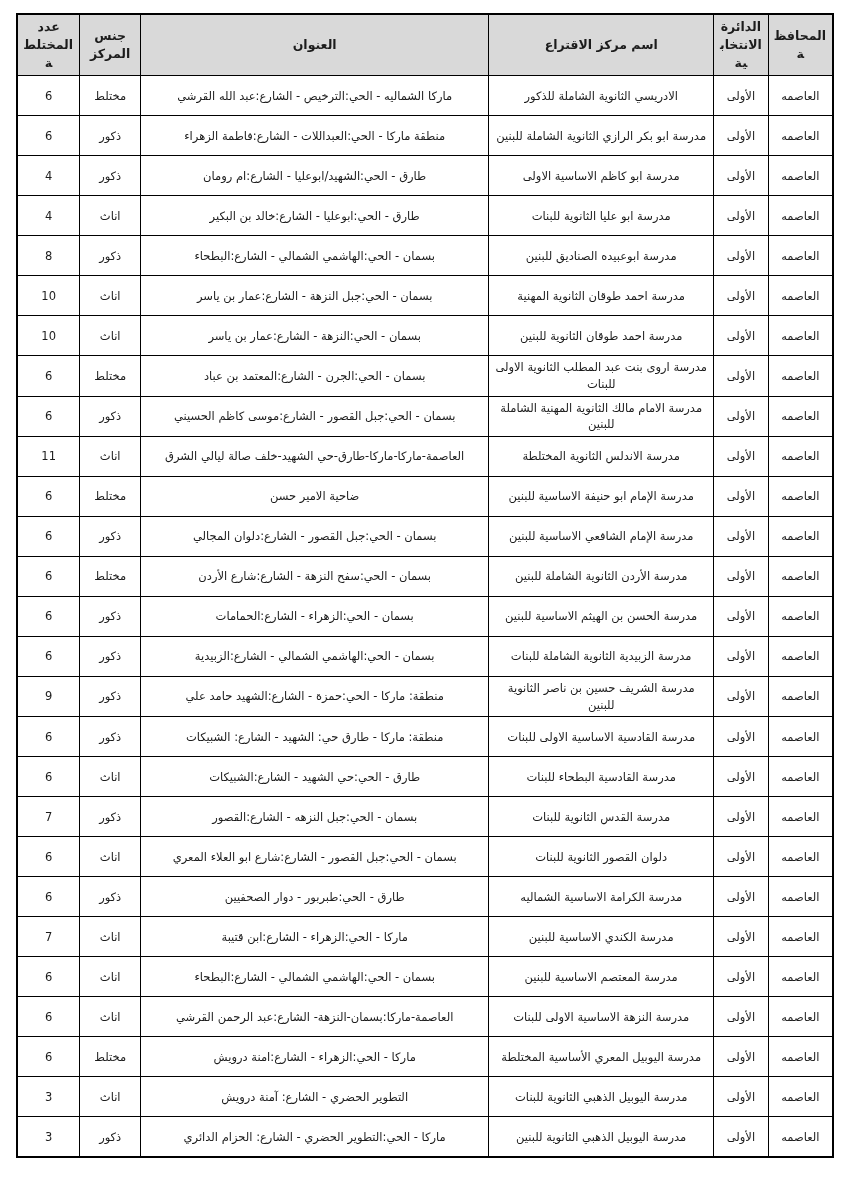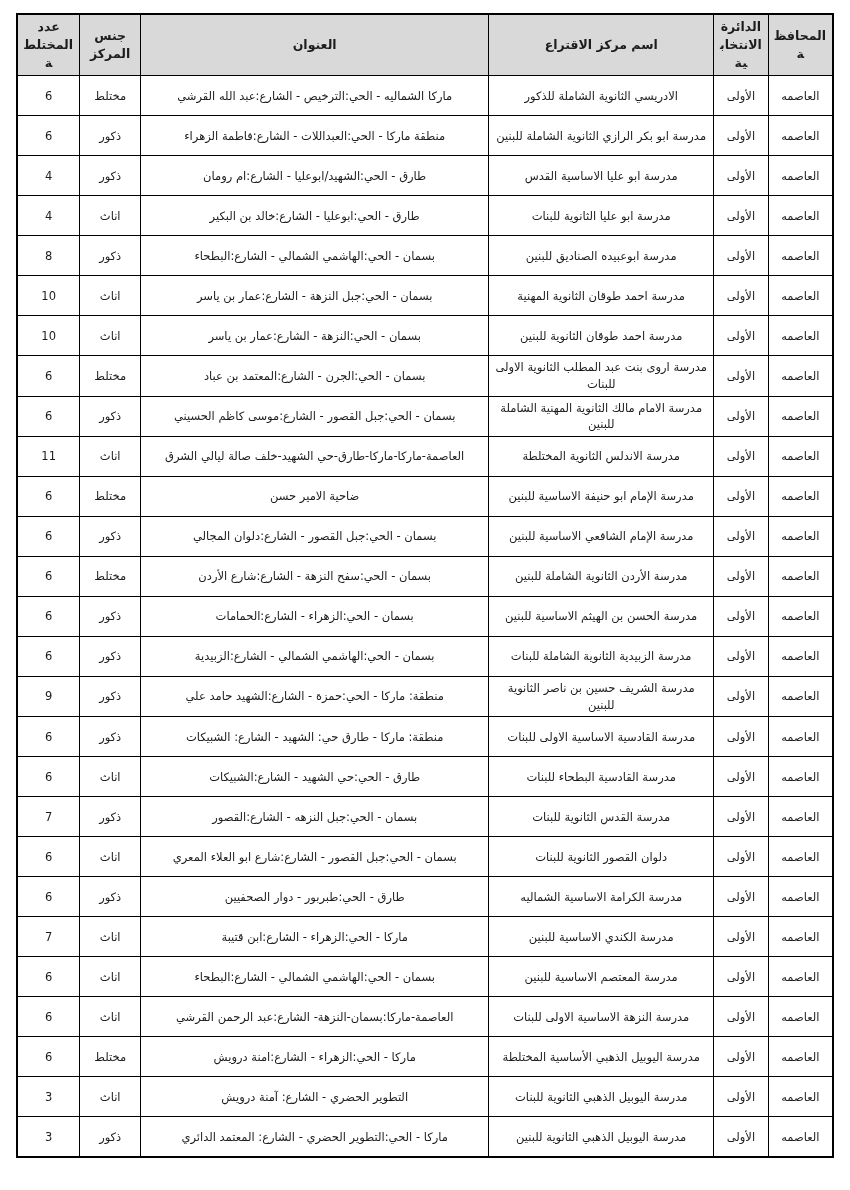"مدرسة ابو عليا الاساسية القدس" td { text: عليا الاساسية القدس -> كاظم الاساسية الاولى }
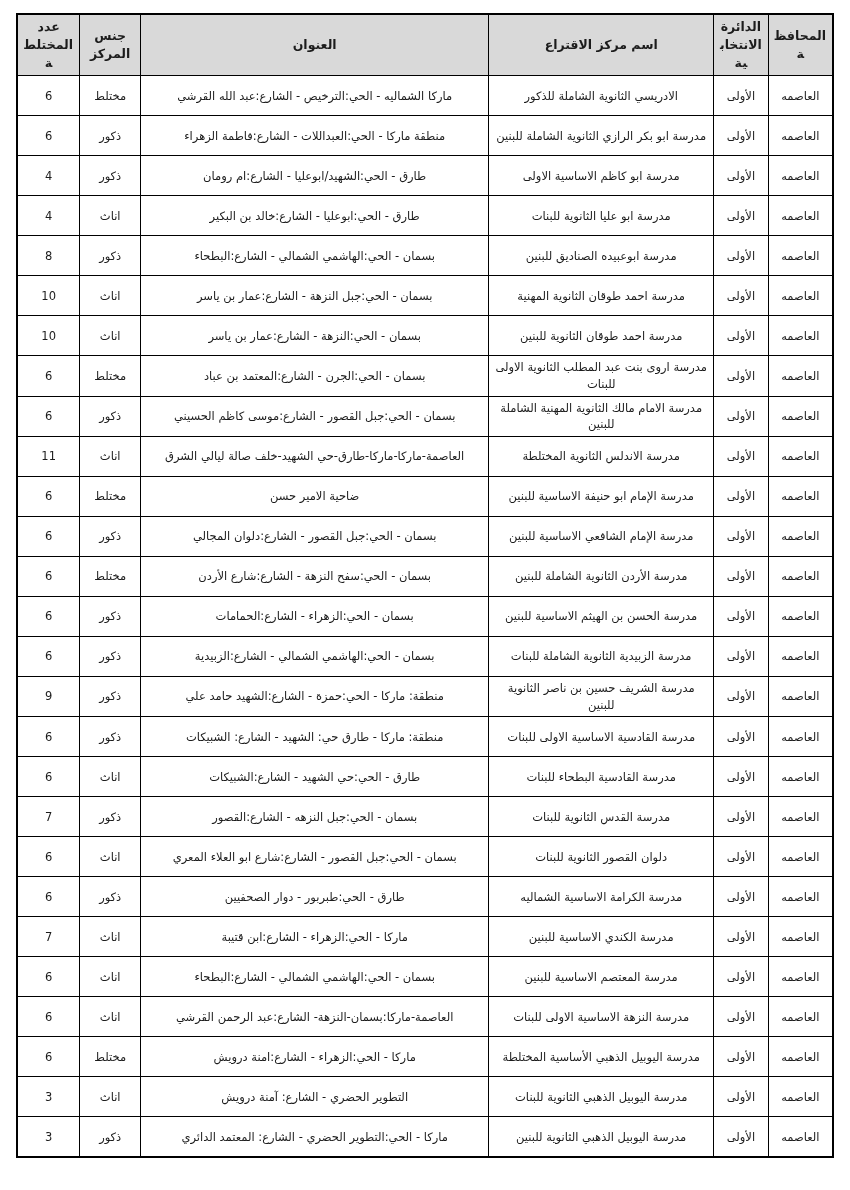"مدرسة اليوبيل الذهبي الأساسية المختلطة" td { text: الذهبي -> المعري }
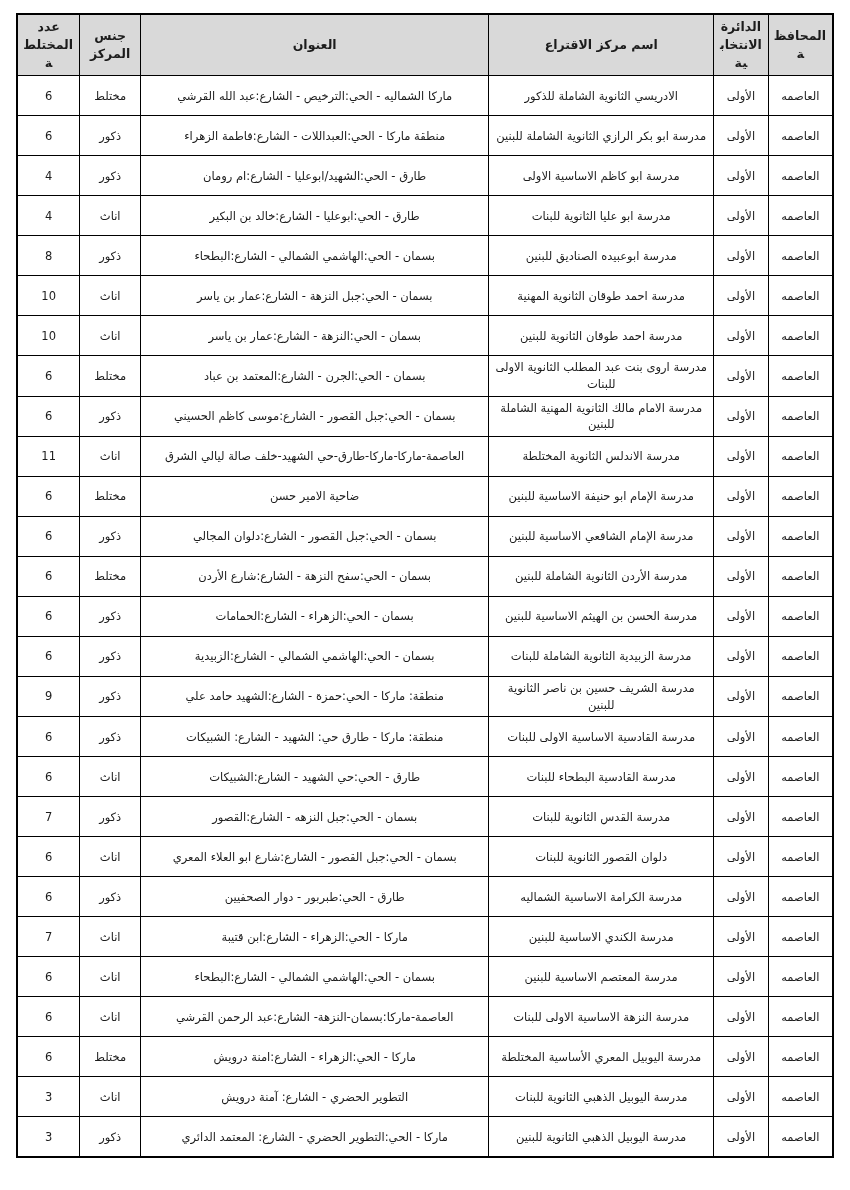"ماركا - الحي:التطوير الحضري -" td { text: المعتمد -> الحزام }
